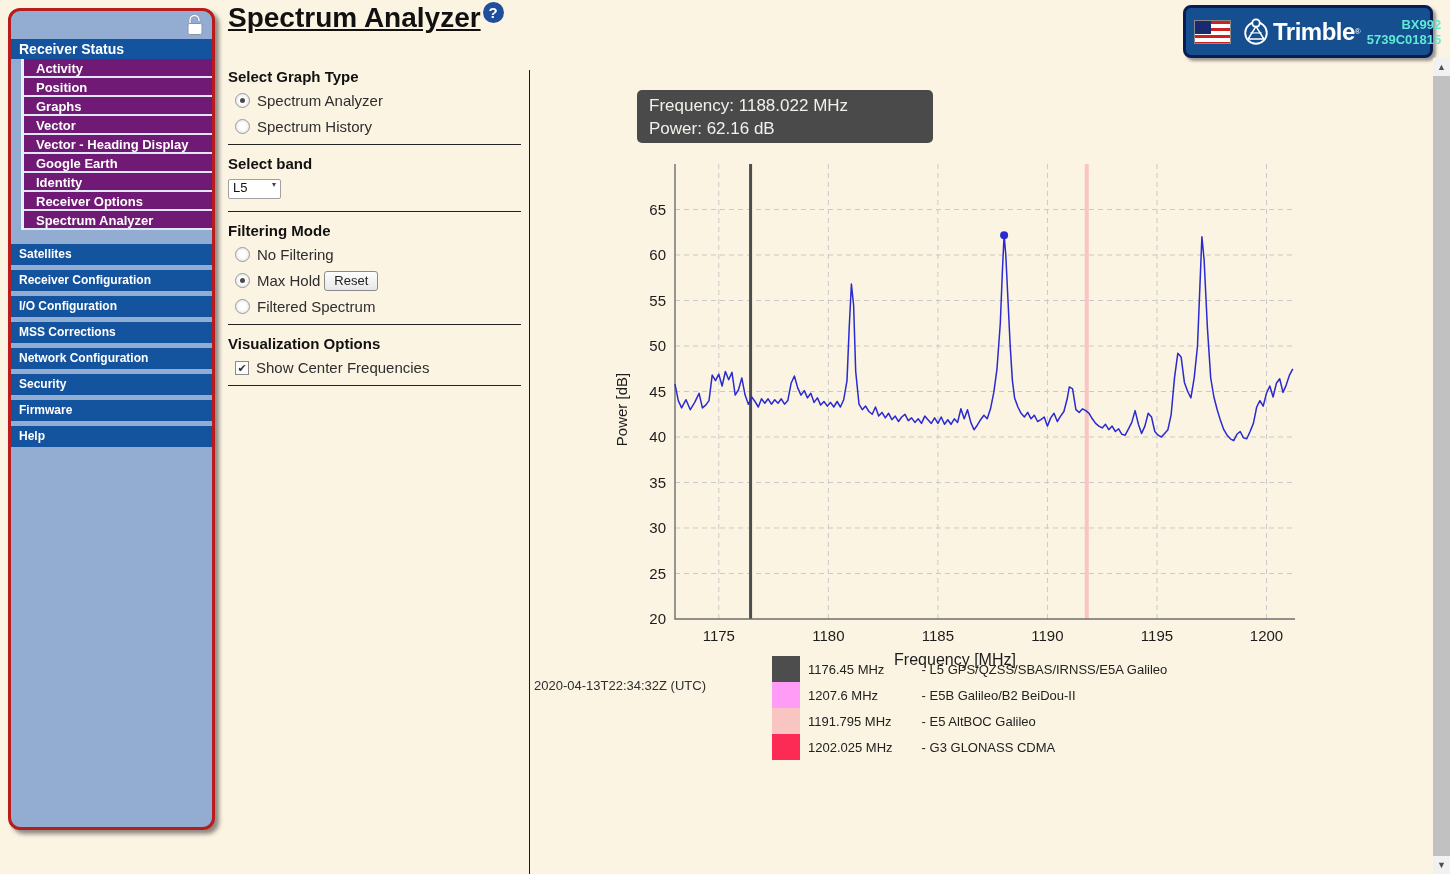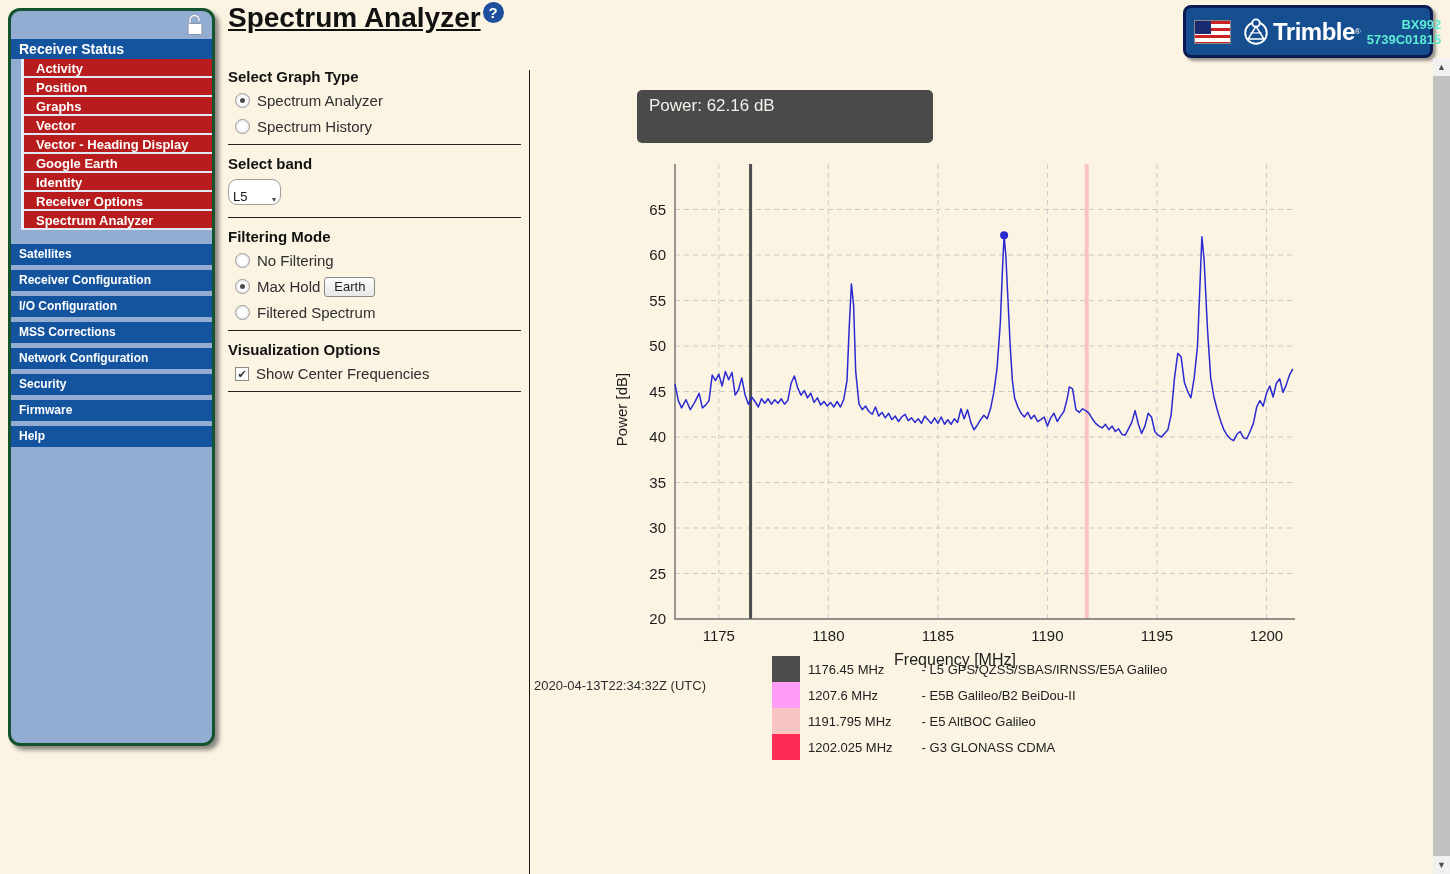"Receiver Status" .sidebar { border: 3px solid #14532d -> 3px solid #b91c1c; height: 738px -> 822px }
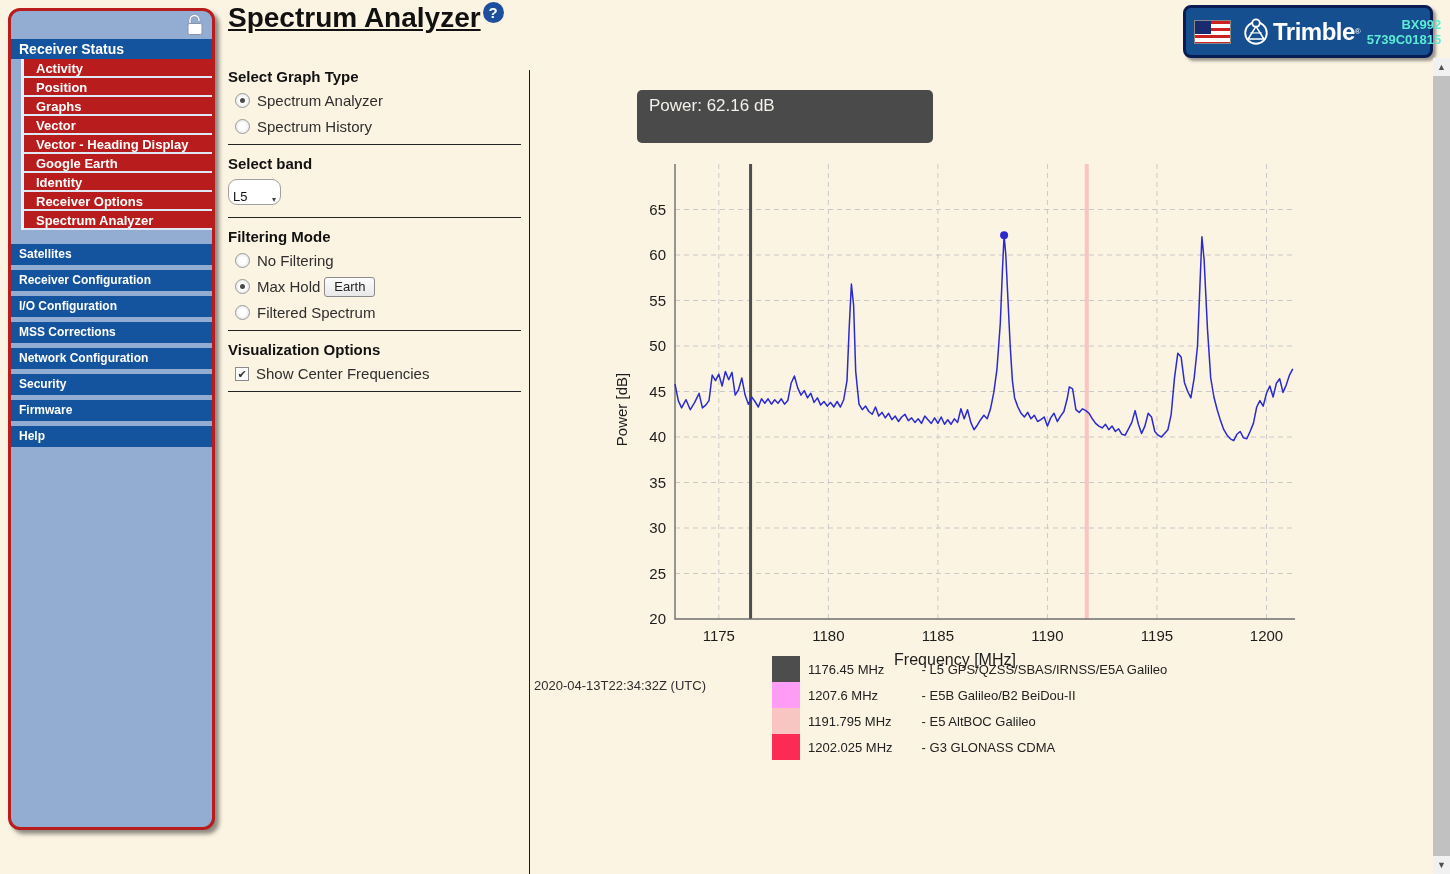"Activity" .submenu-item { background: #b91c1c -> #701a75 }
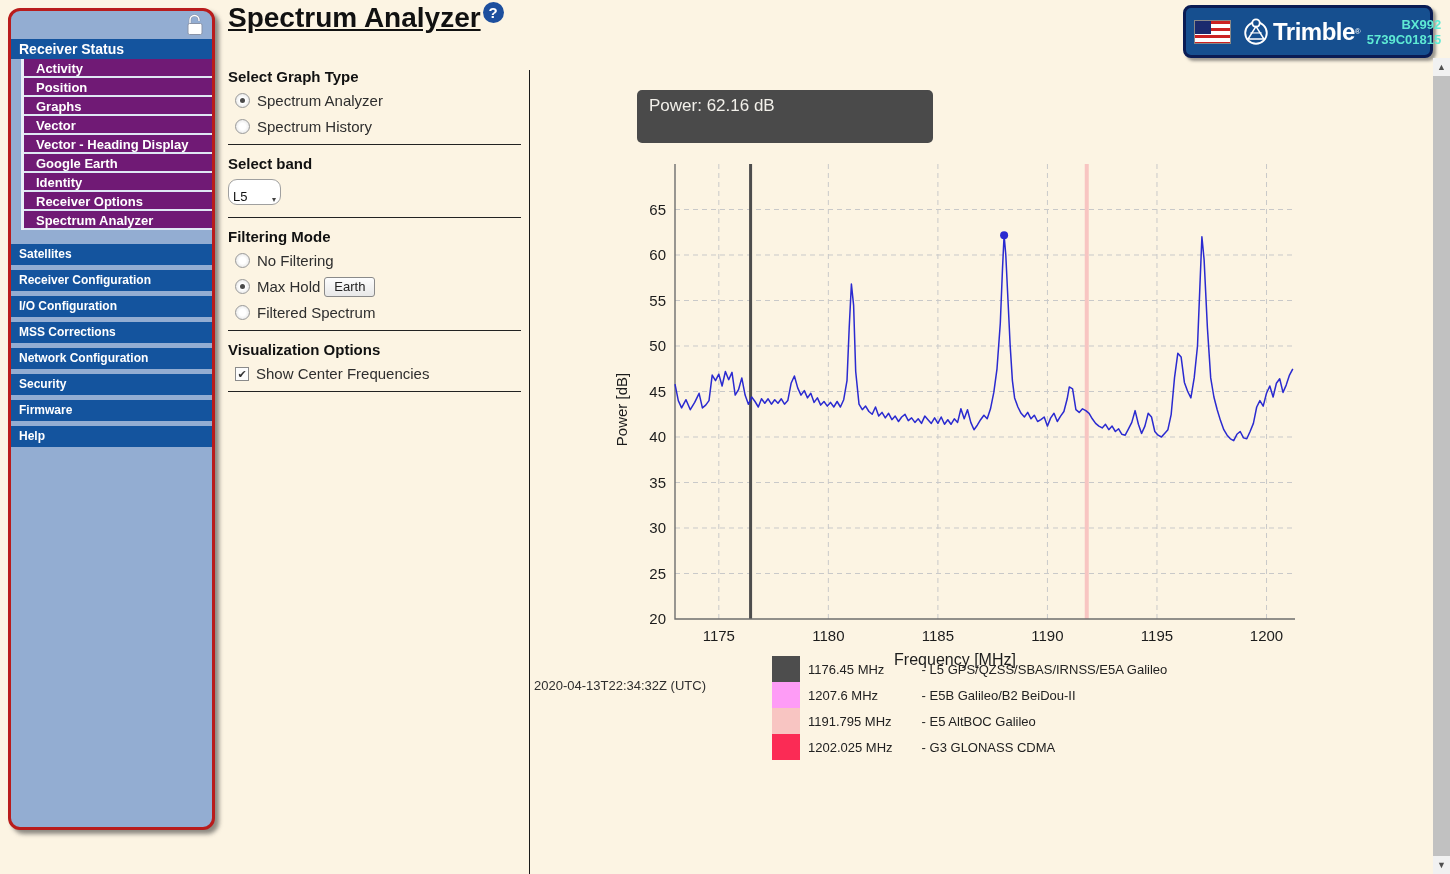"Frequency: 1188.022 MHz" div { html: none -> <div>Frequency: 1188.022 MHz</div> }
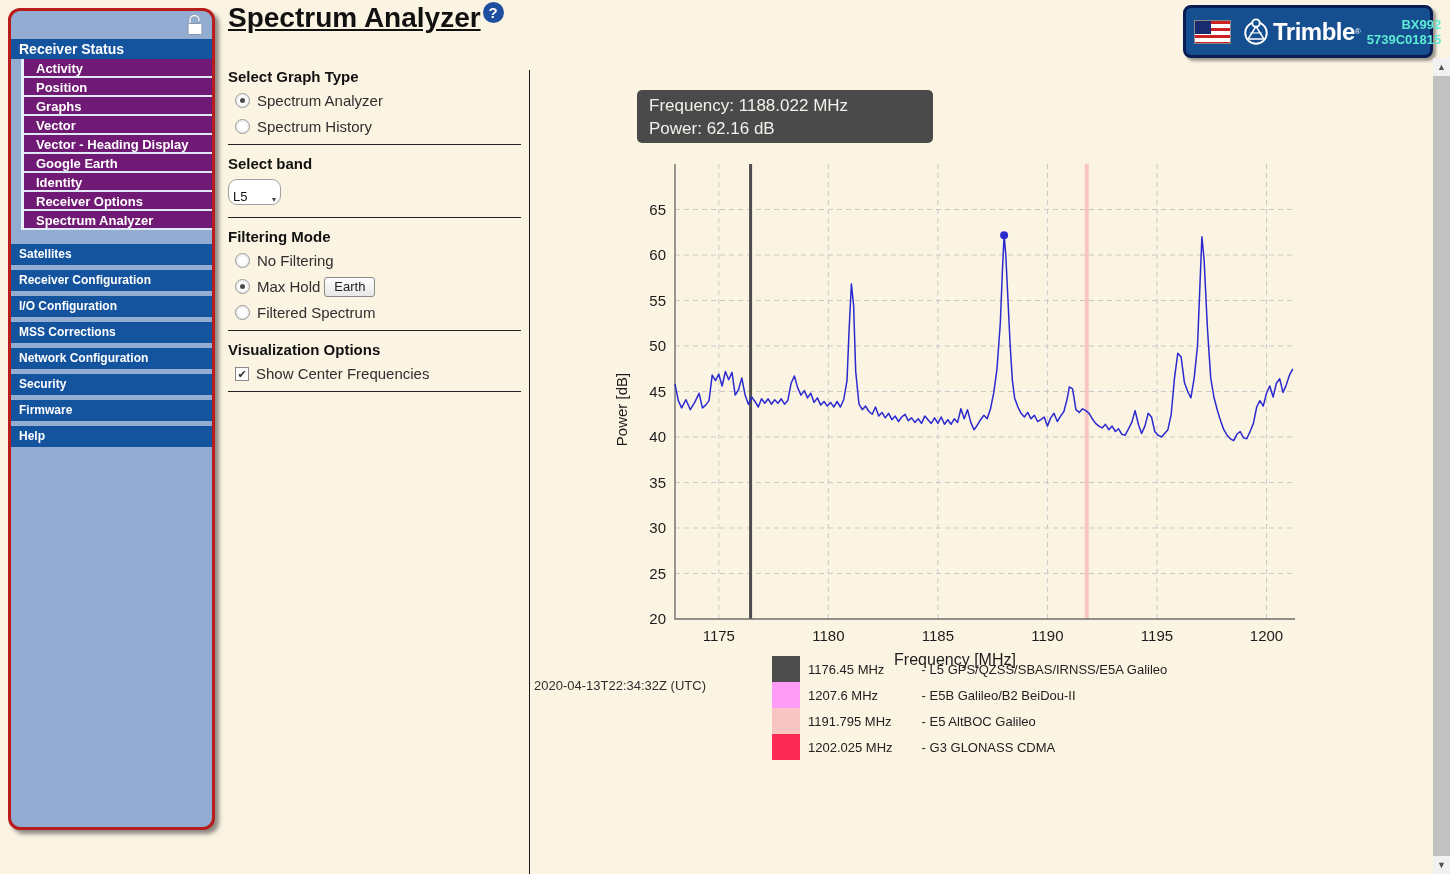"L5" .band-select { align-items: flex-end -> flex-start; border-radius: 9px -> 2px; height: 26px -> 20px }
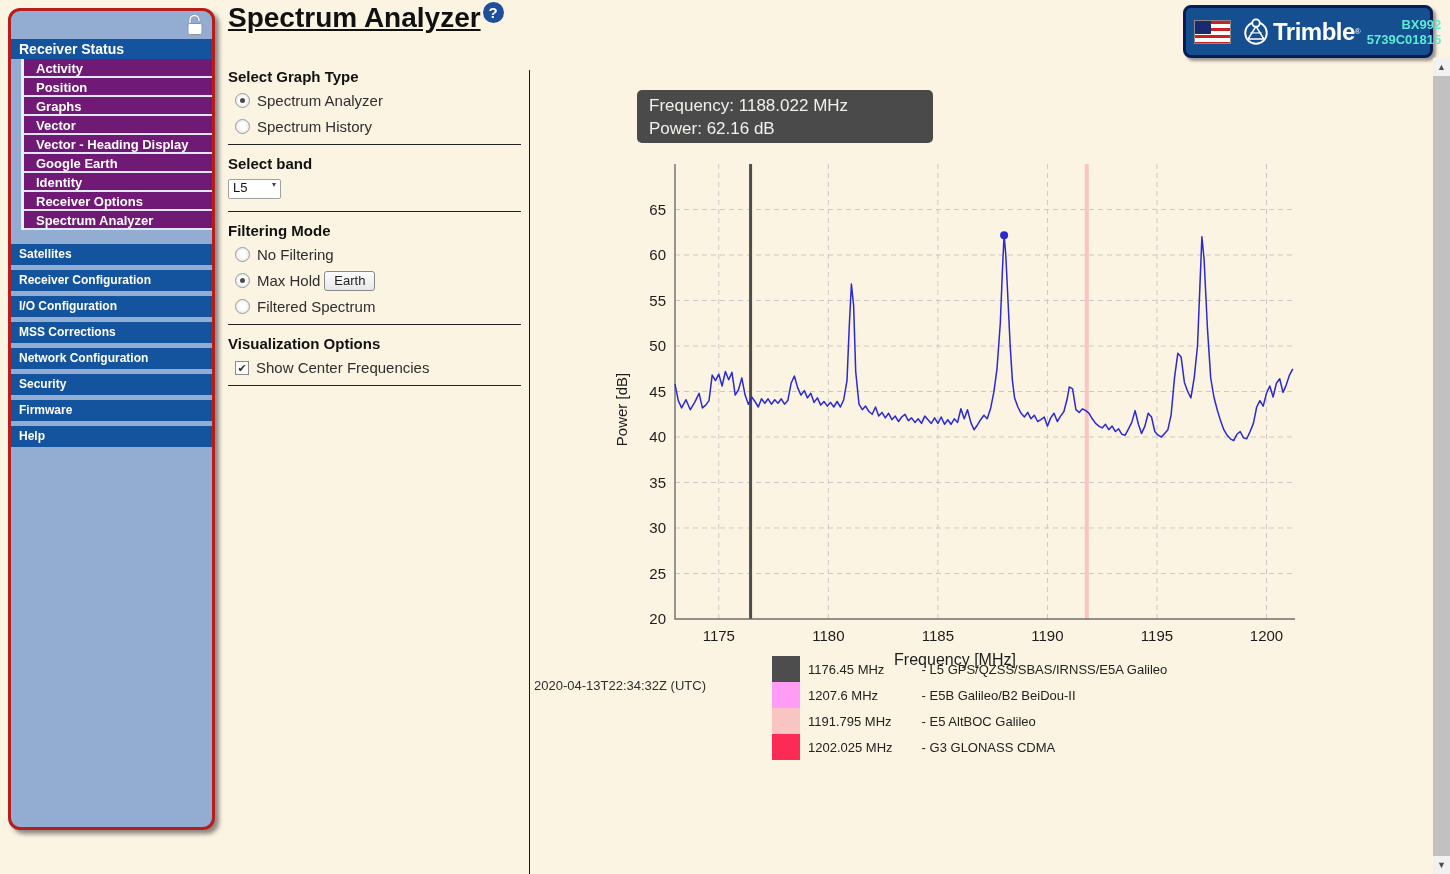"Earth" button.reset-btn { text: Earth -> Reset }
